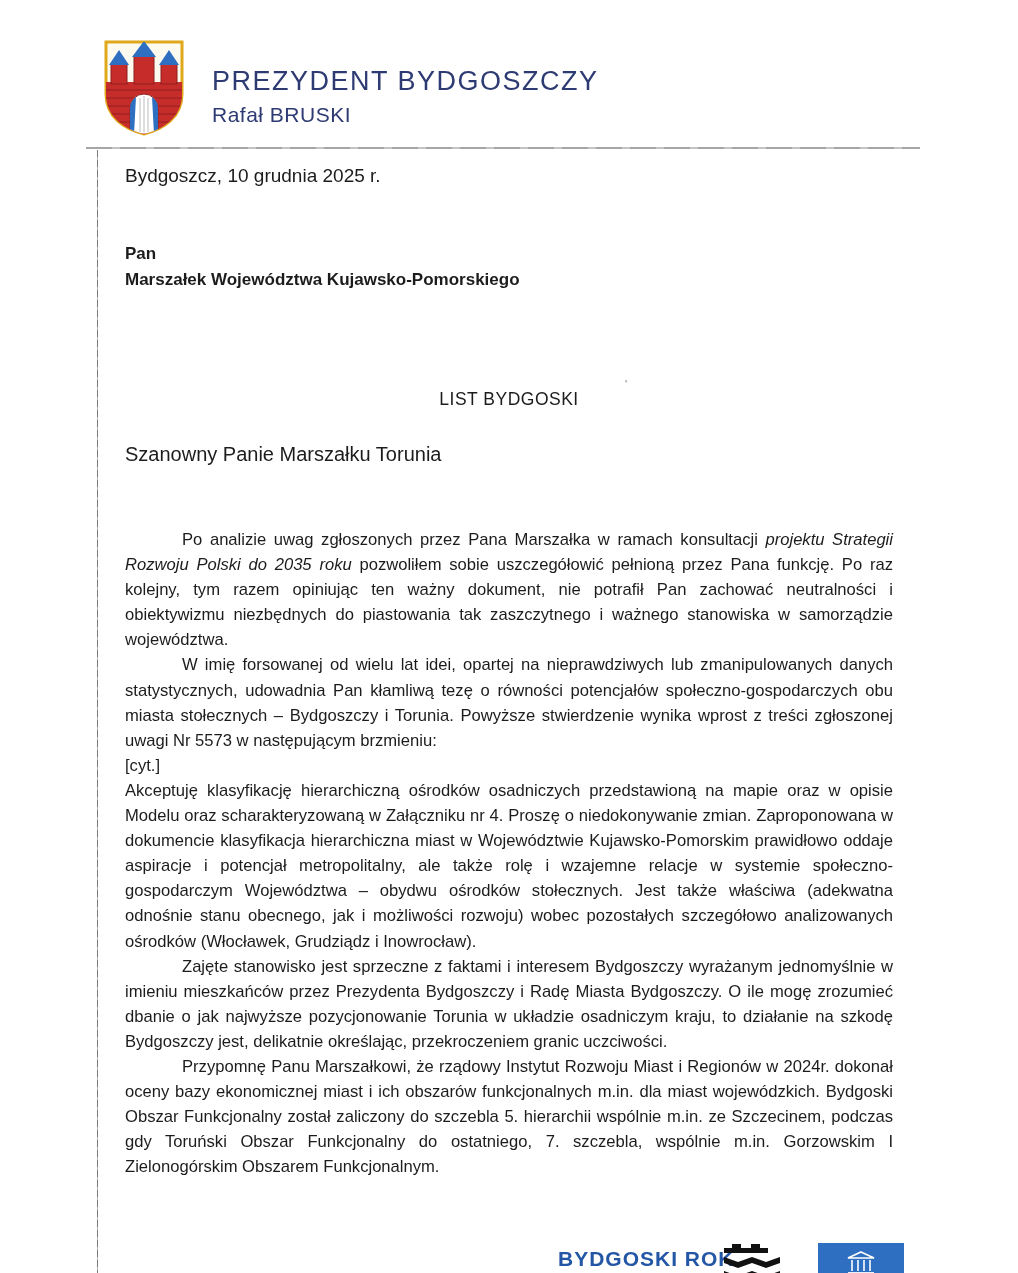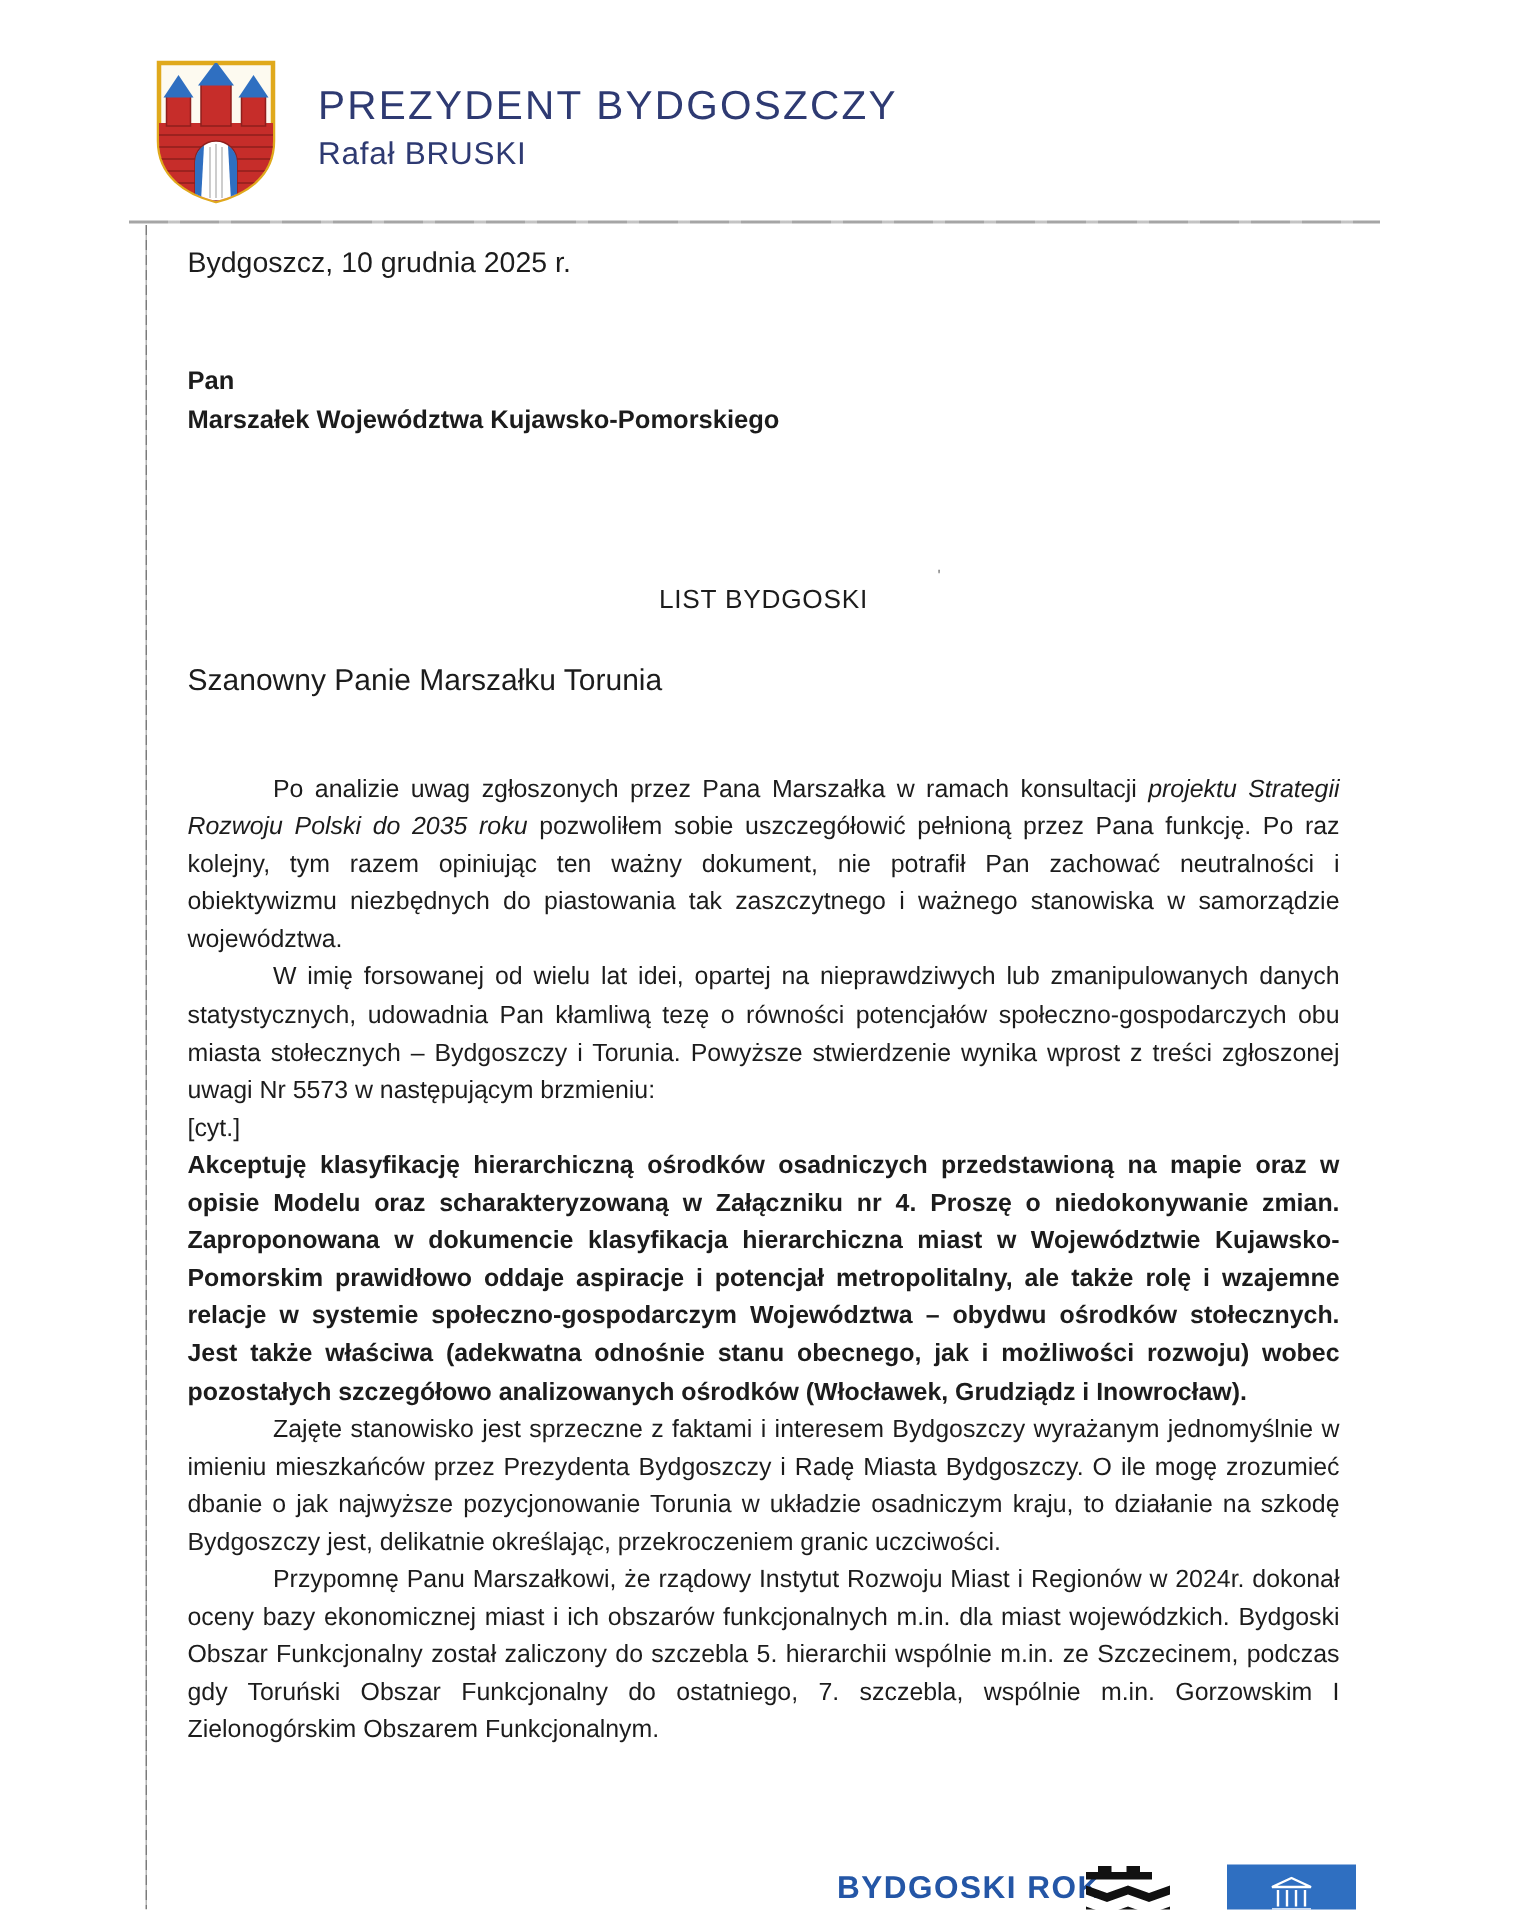"PREZYDENT BYDGOSZCZY" .letterhead { align-items: flex-start -> center }
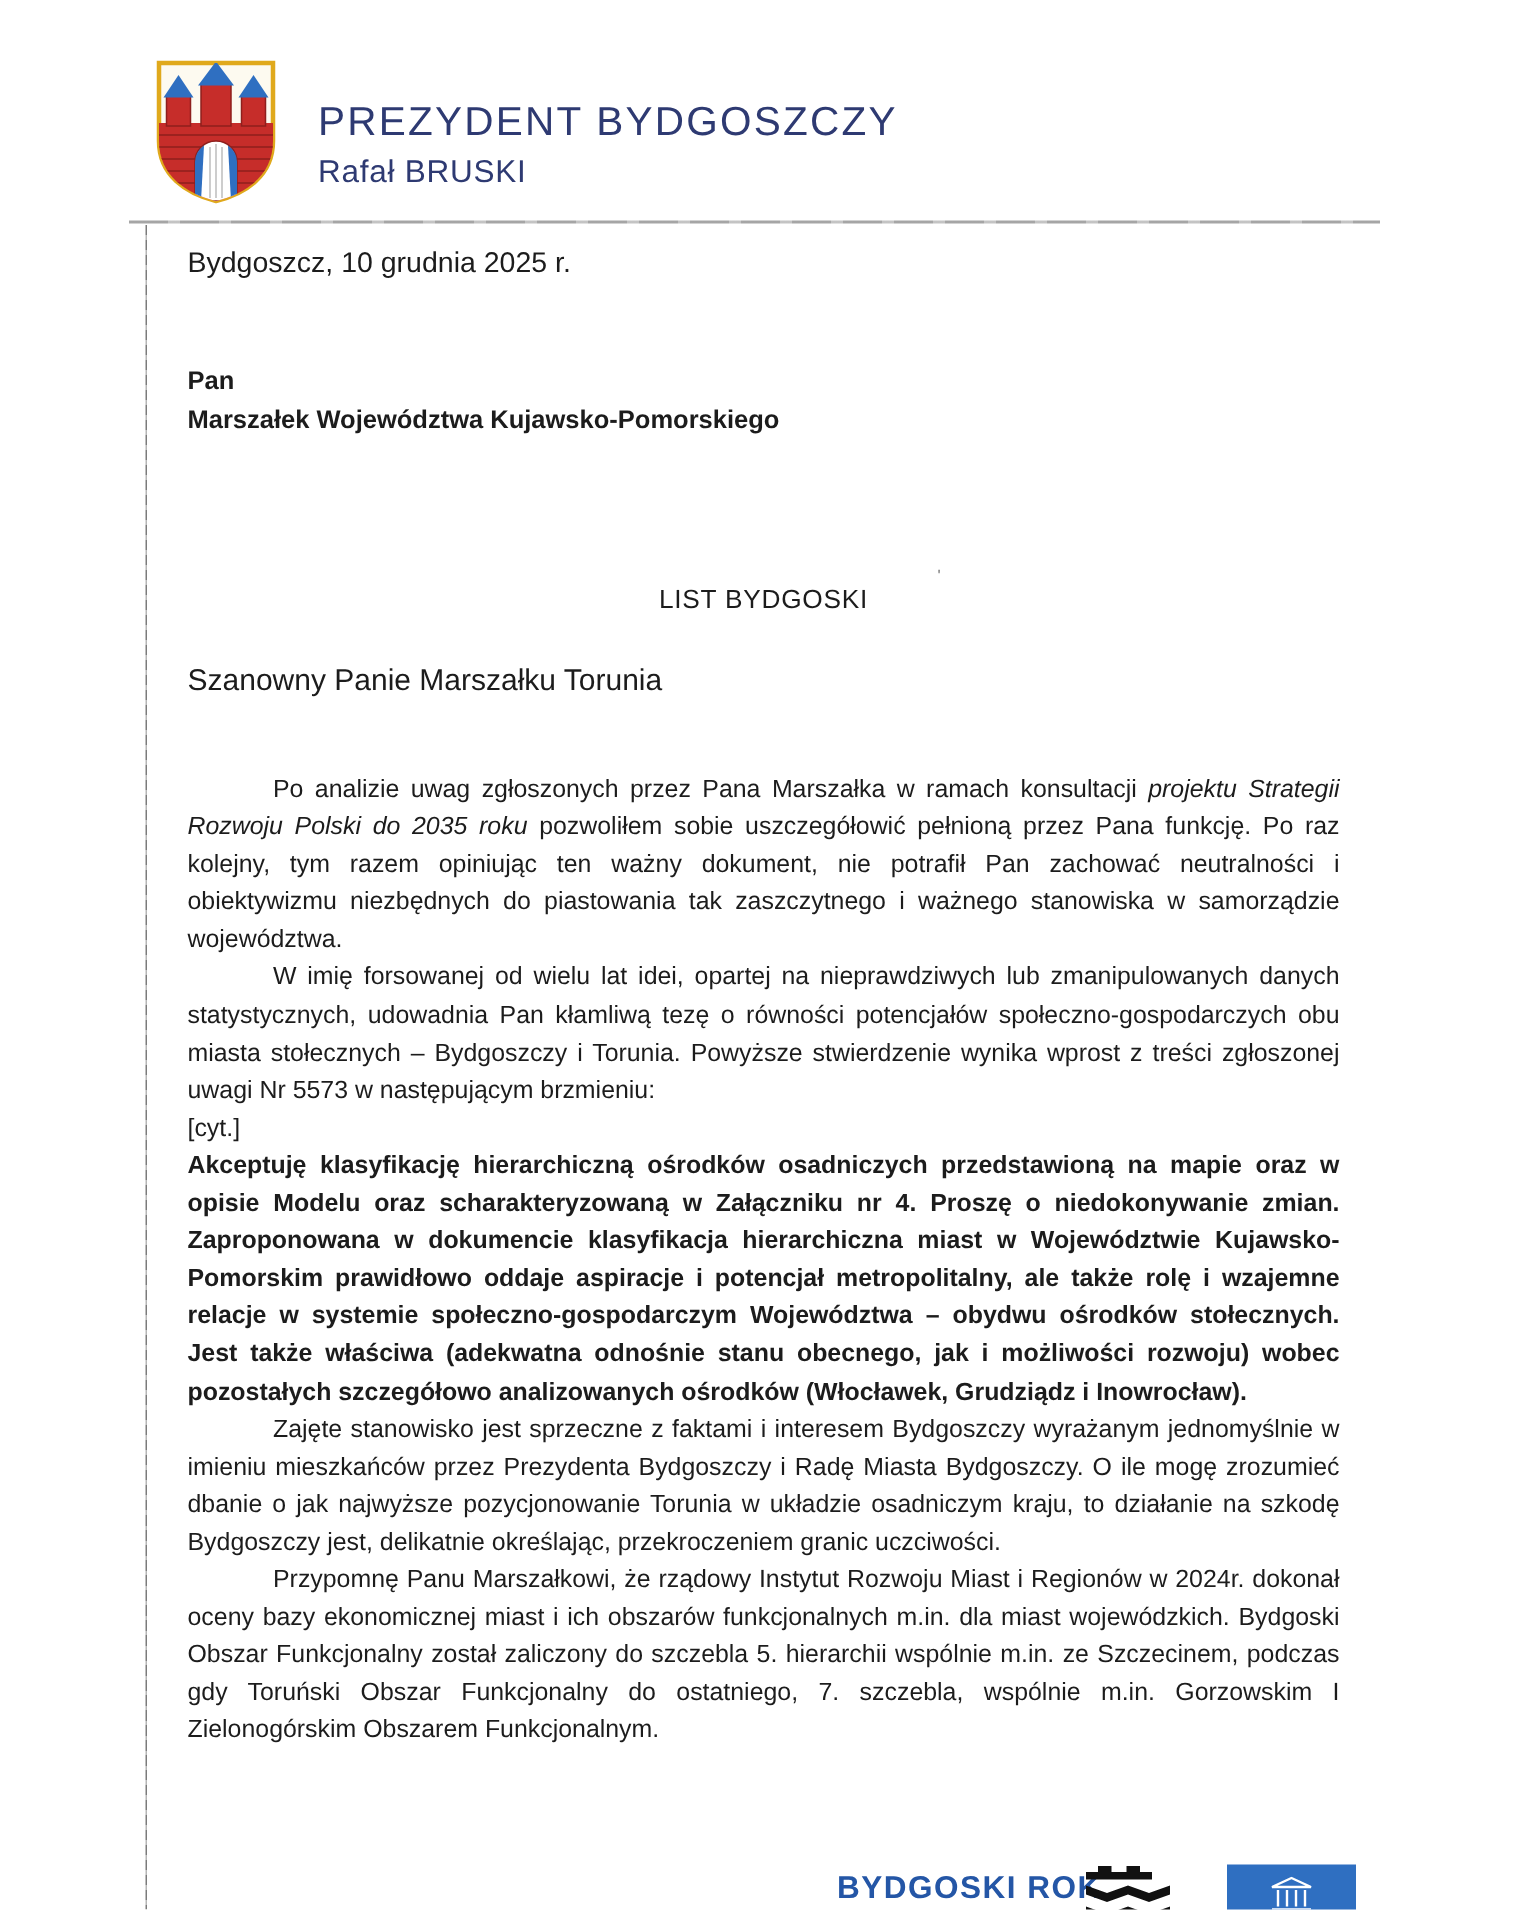"Po analizie uwag zgłoszonych przez" .body-text { margin-top: 47px -> 61px }
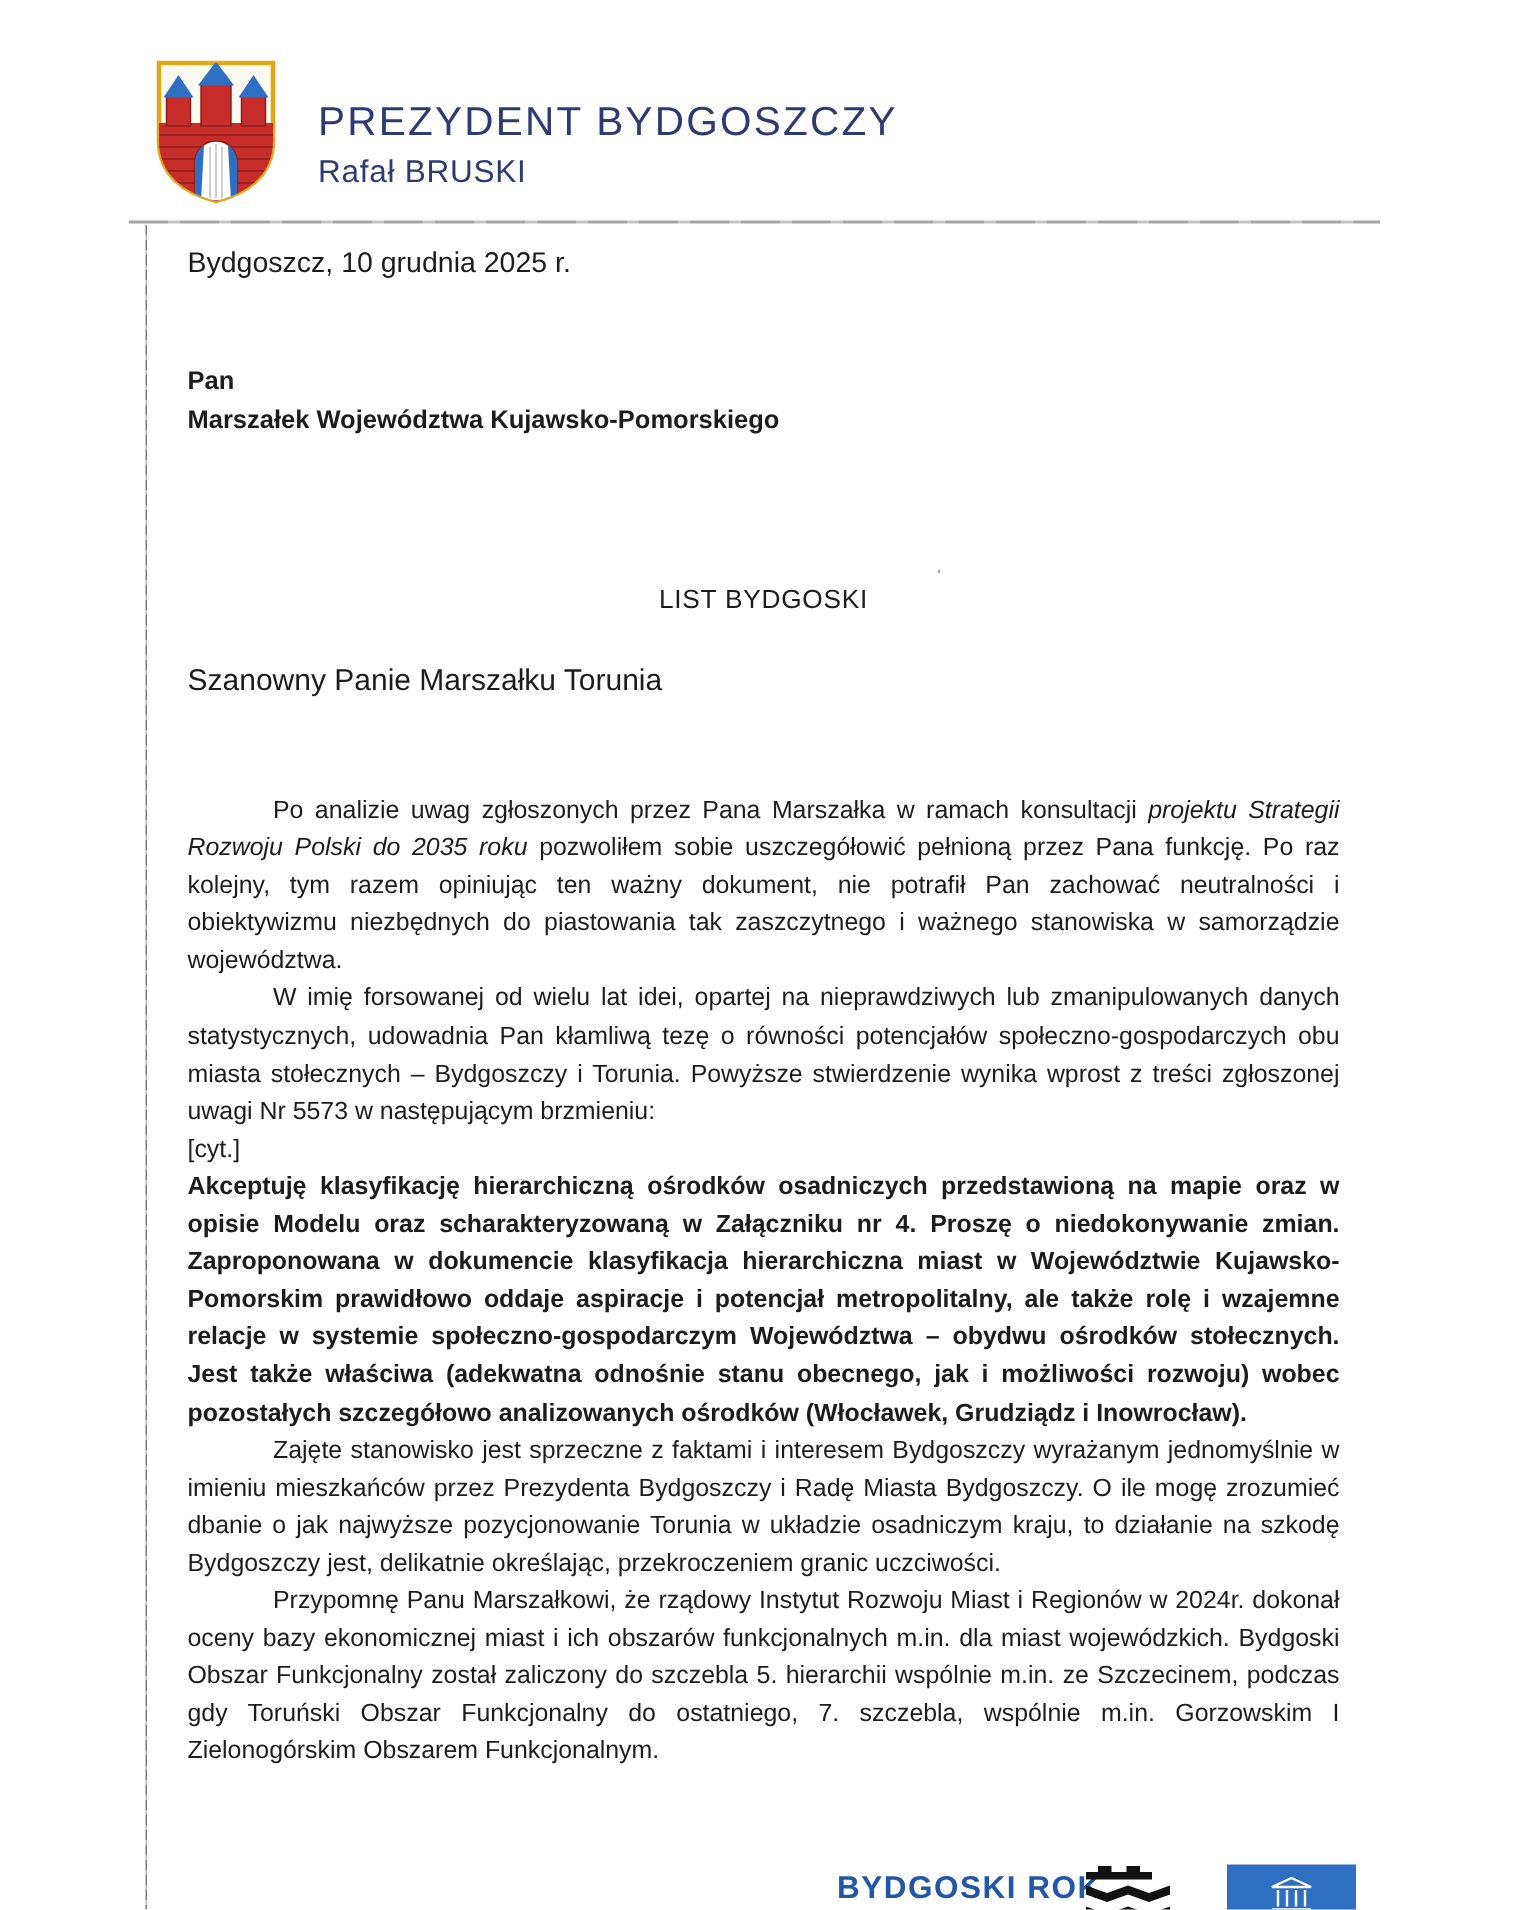"Akceptuję klasyfikację hierarchiczną" .quote-bold { font-weight: bold -> normal }
